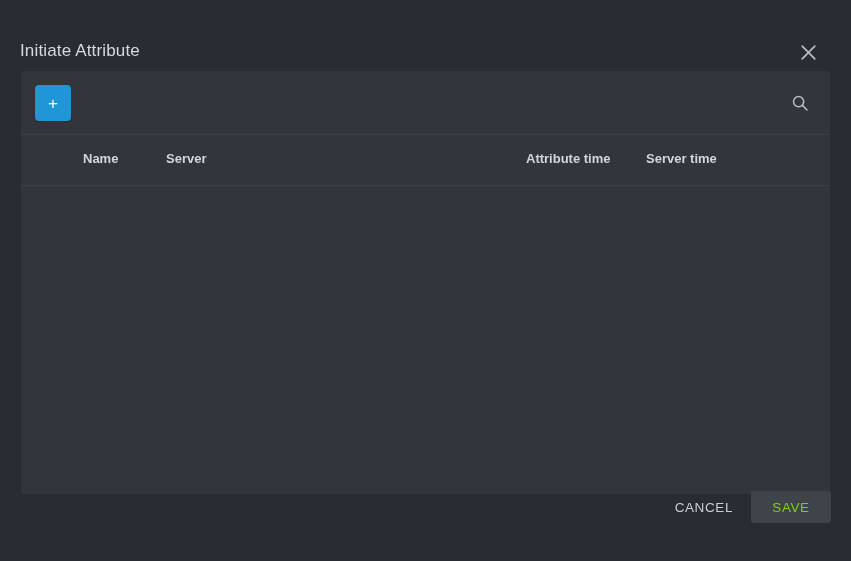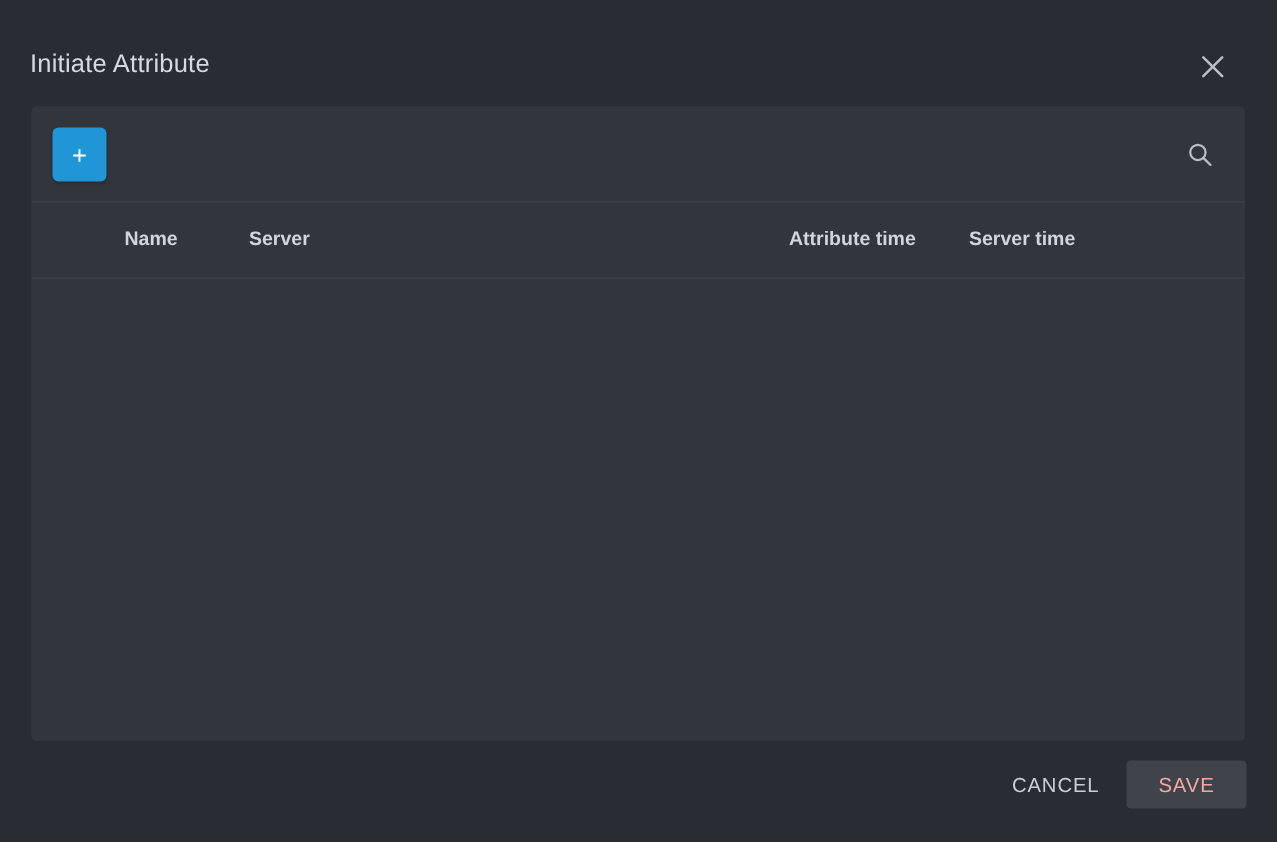"Initiate Attribute" .dialog-header { top: 8px -> 16px }
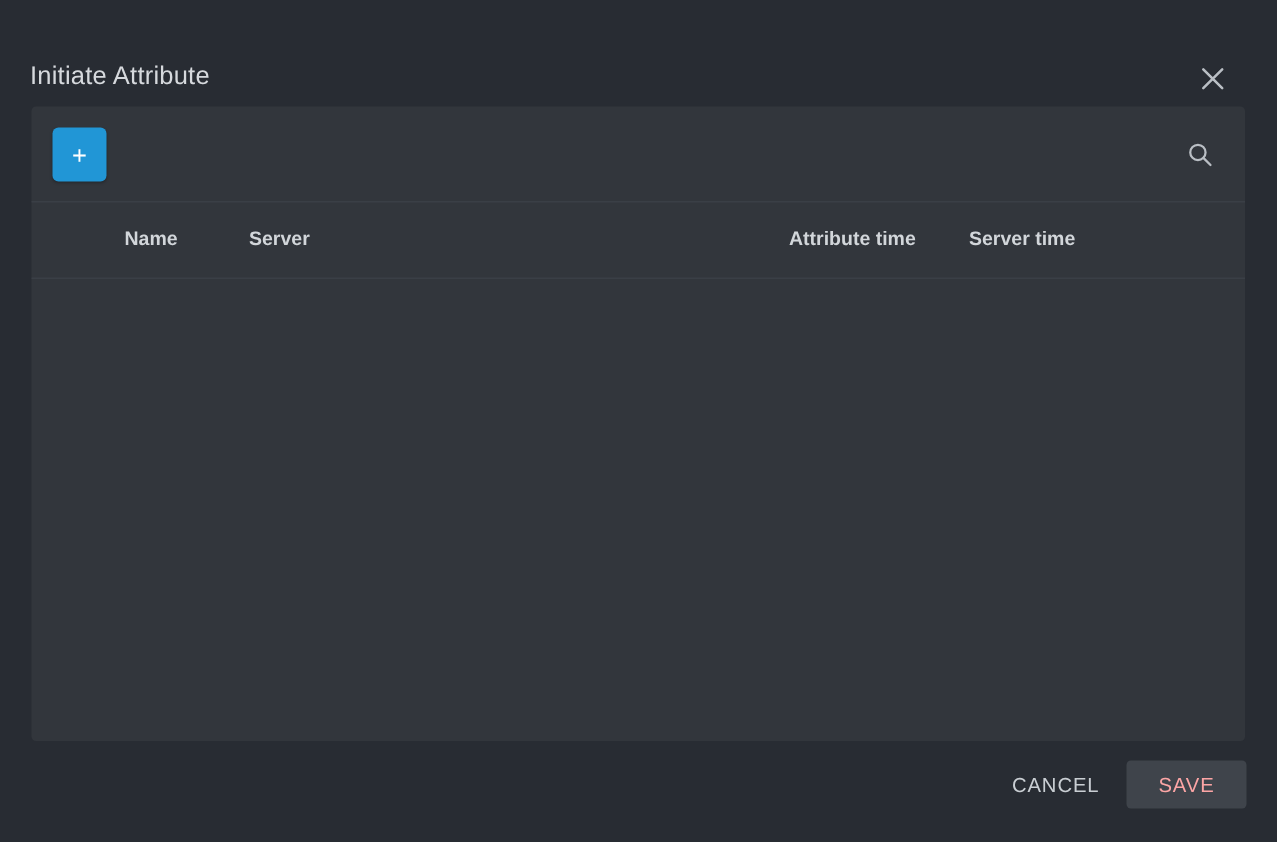"CANCEL" .dialog-footer { bottom: 0 -> 16px }
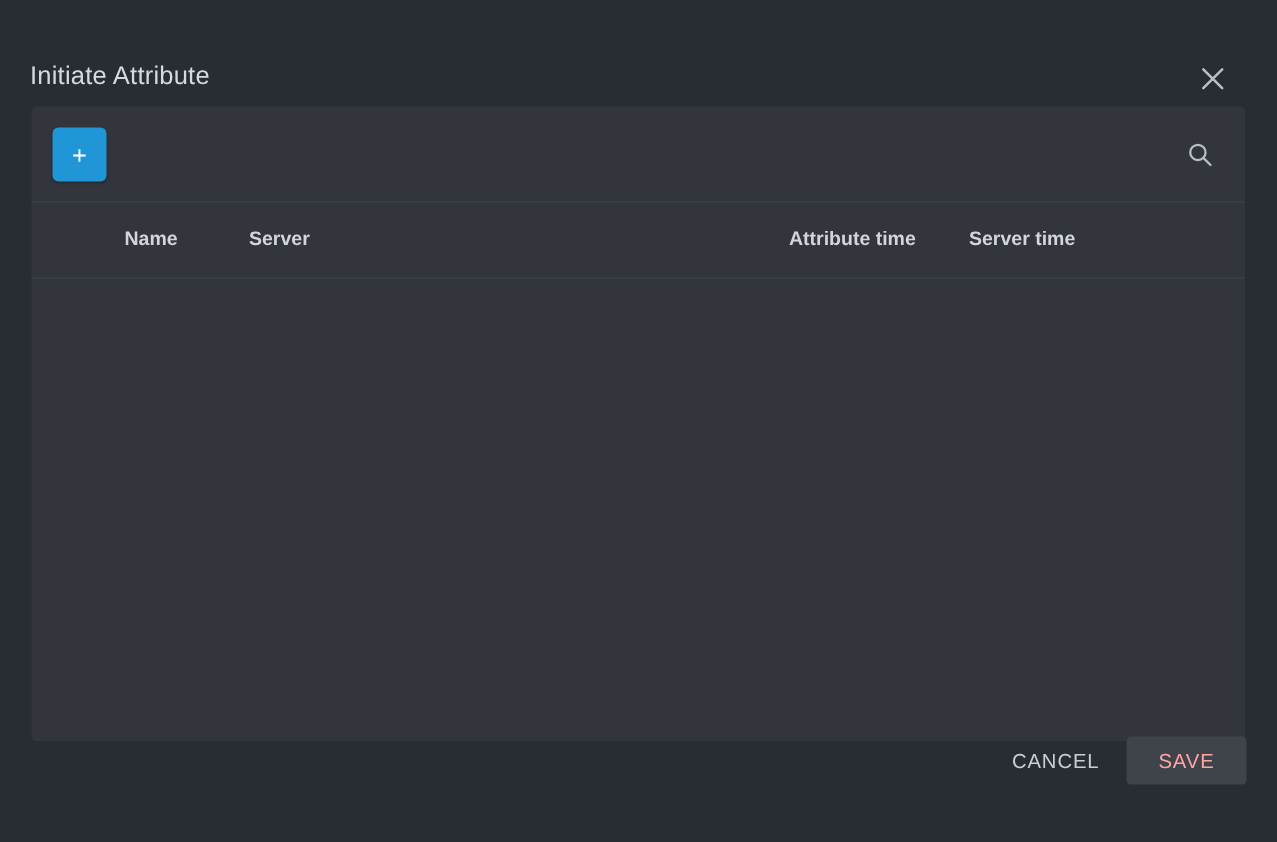"SAVE" .save-button { color: #fca5a5 -> #84cc16 }
